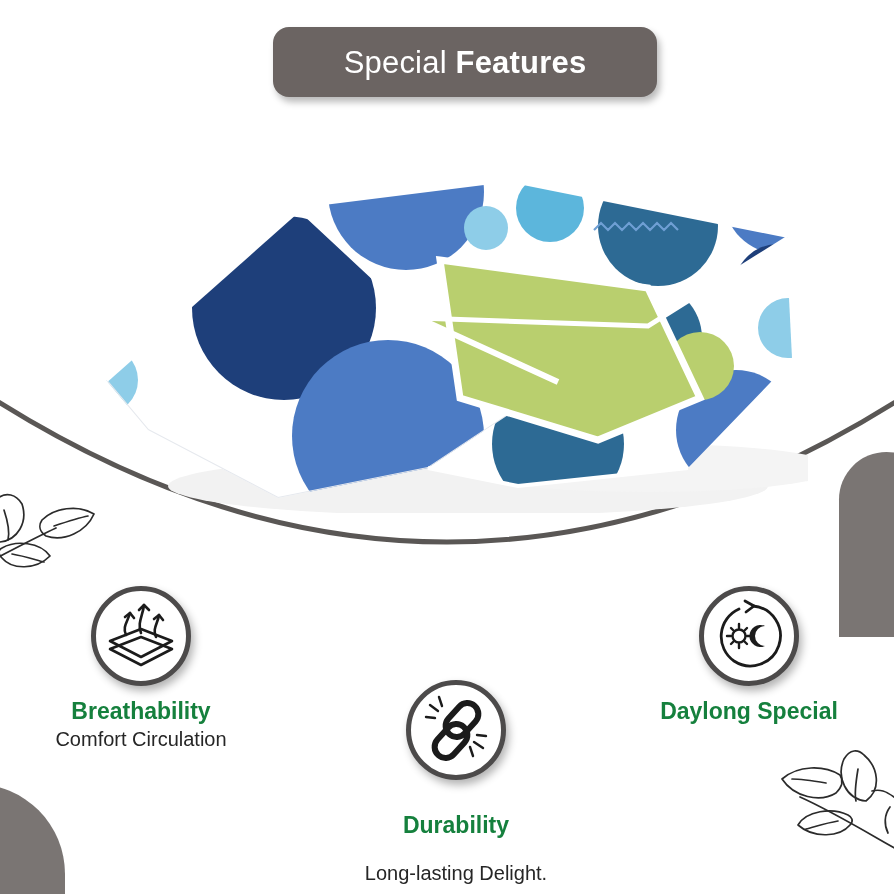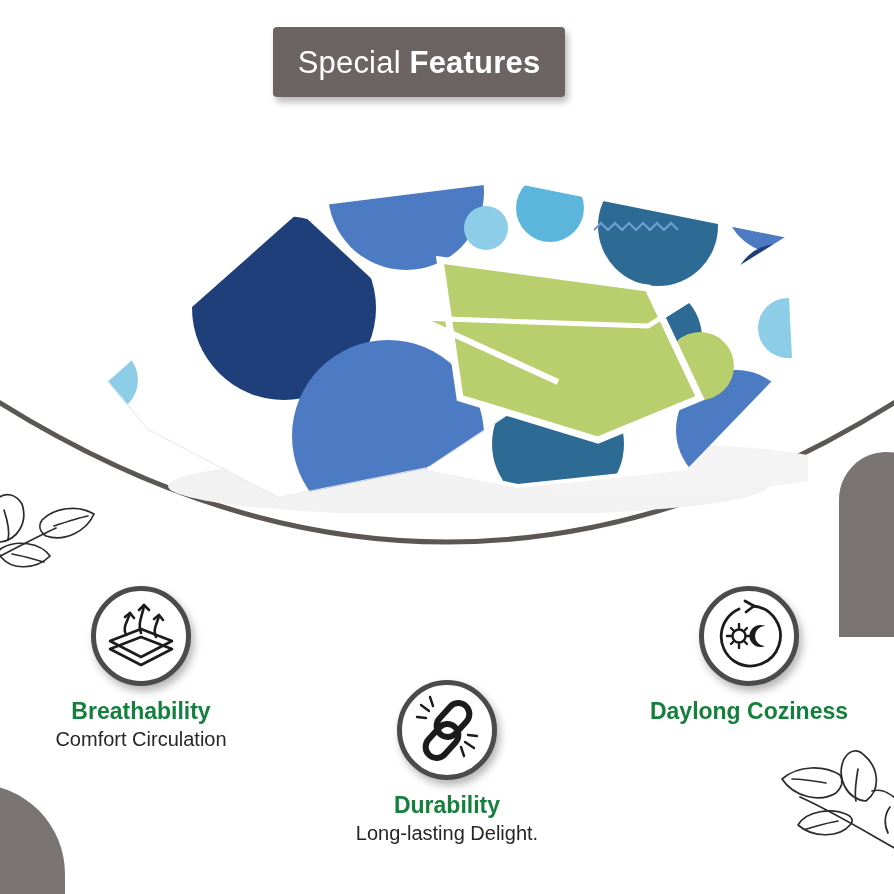"Special Features" #title-badge { border-radius: 4px -> 16px; width: 292px -> 384px }
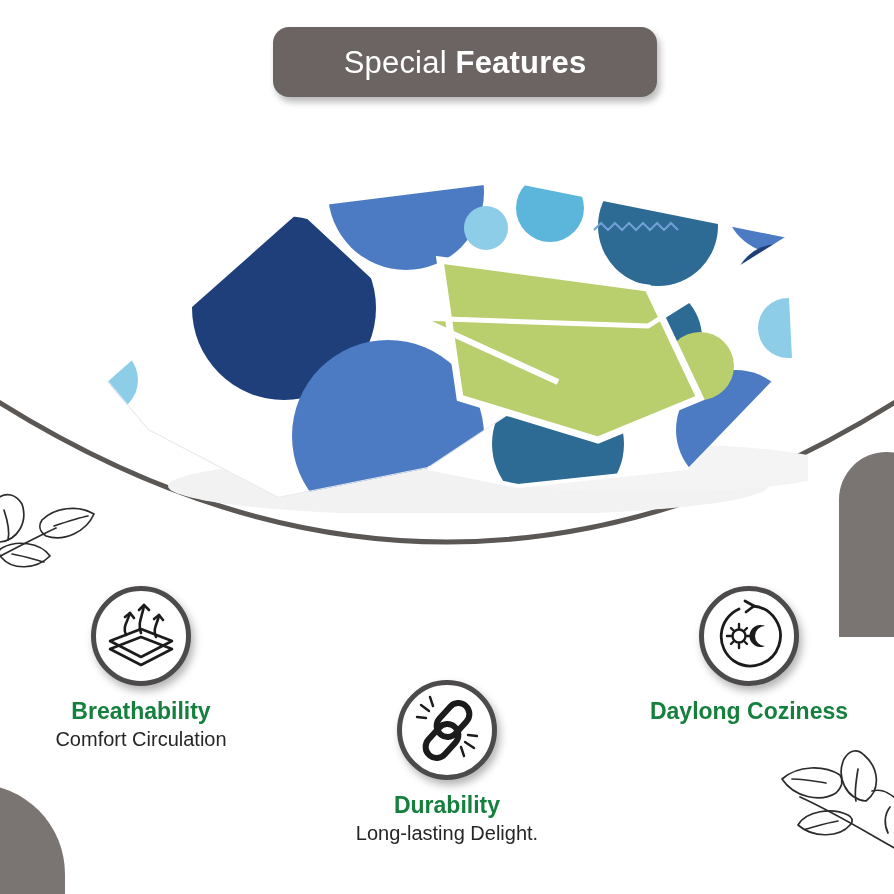"Daylong Coziness" div.feature-title { text: Coziness -> Special }
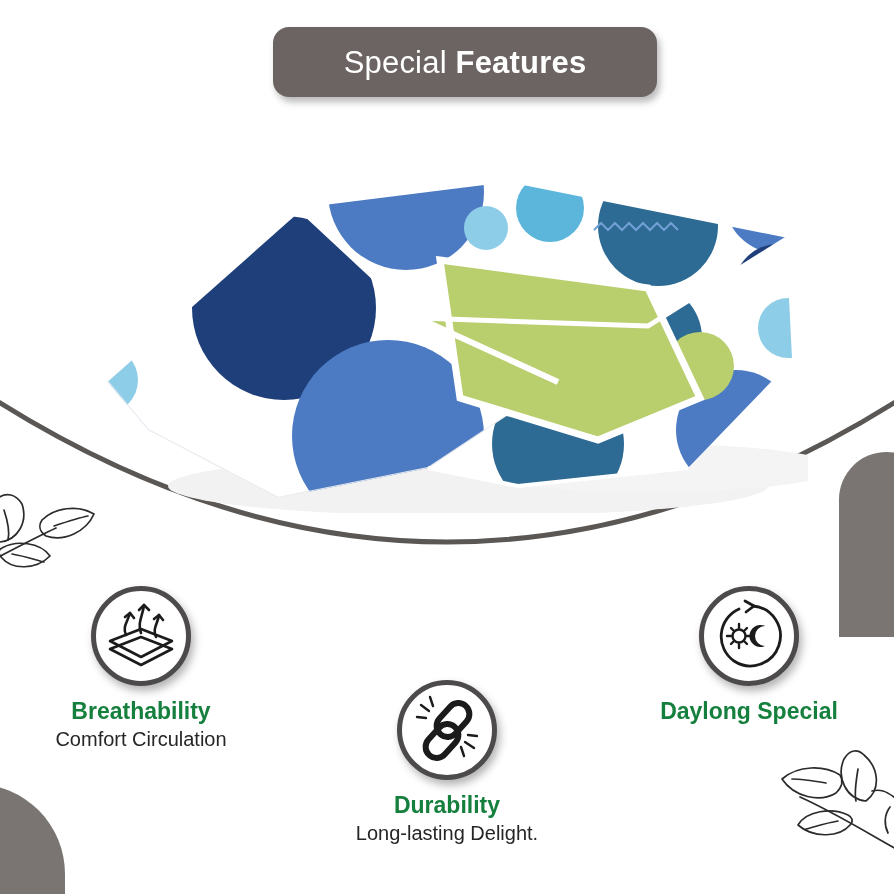"Durability" #feature-durability { gap: none -> 20px; left: 335px -> 344px }
